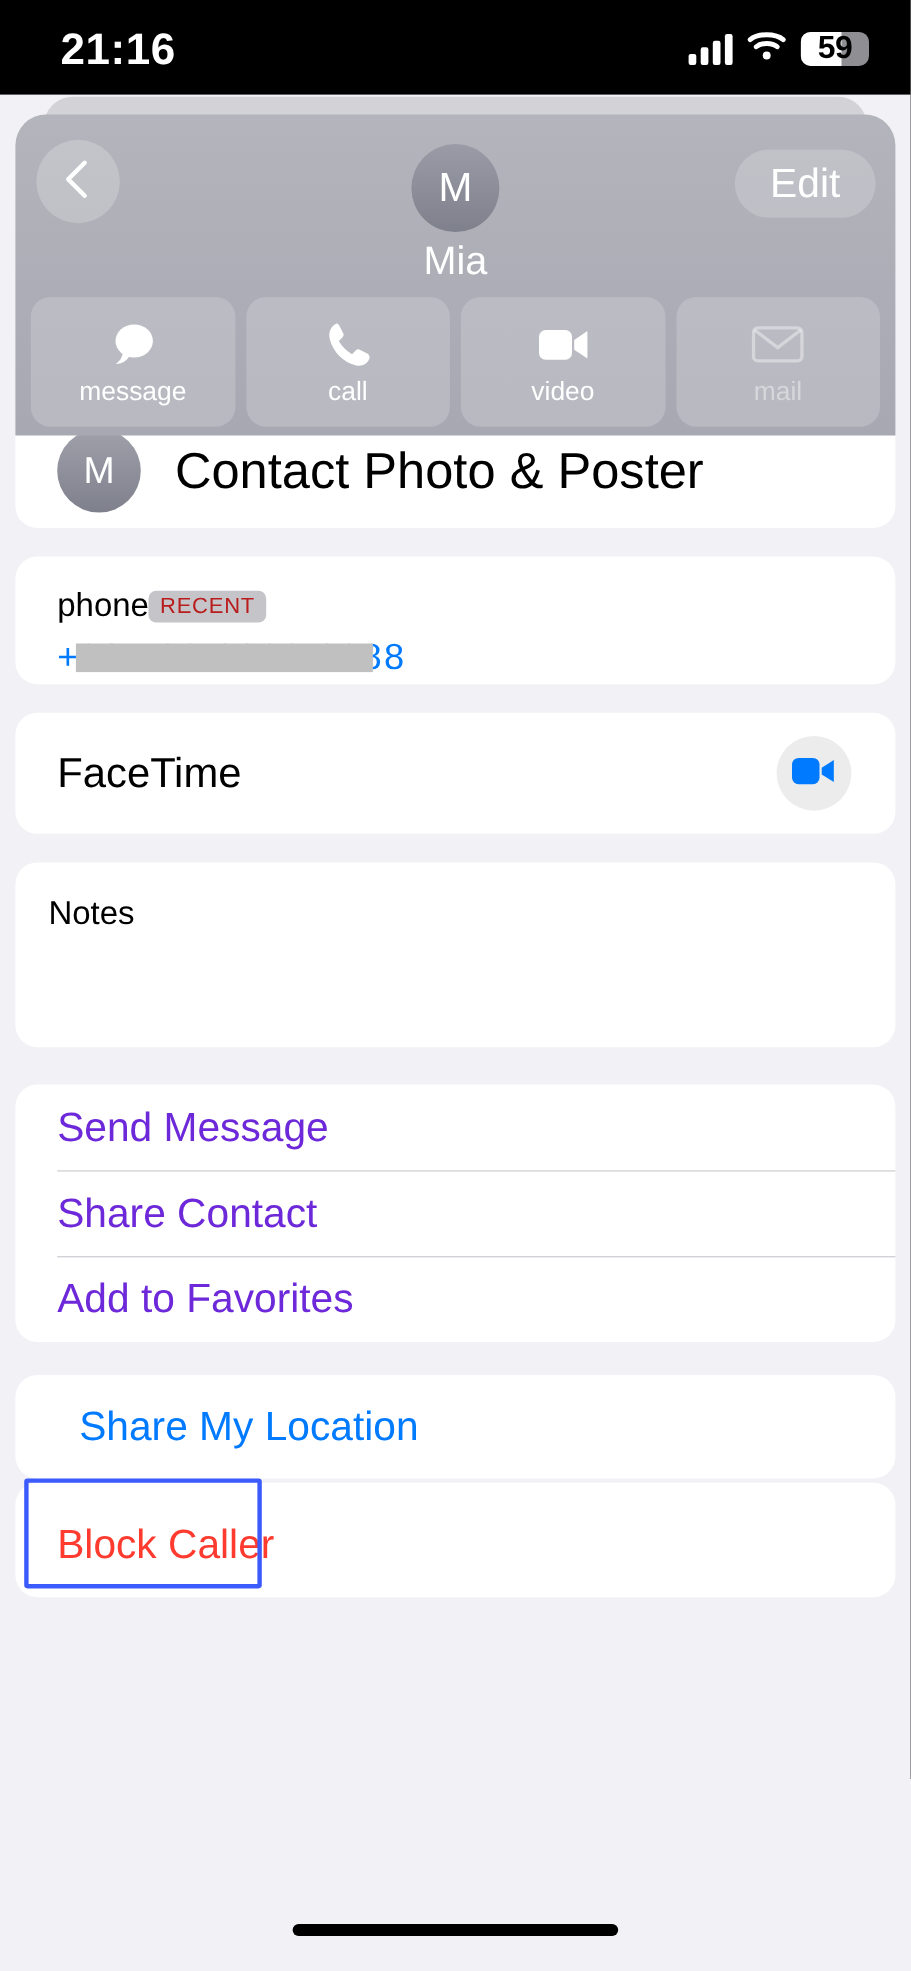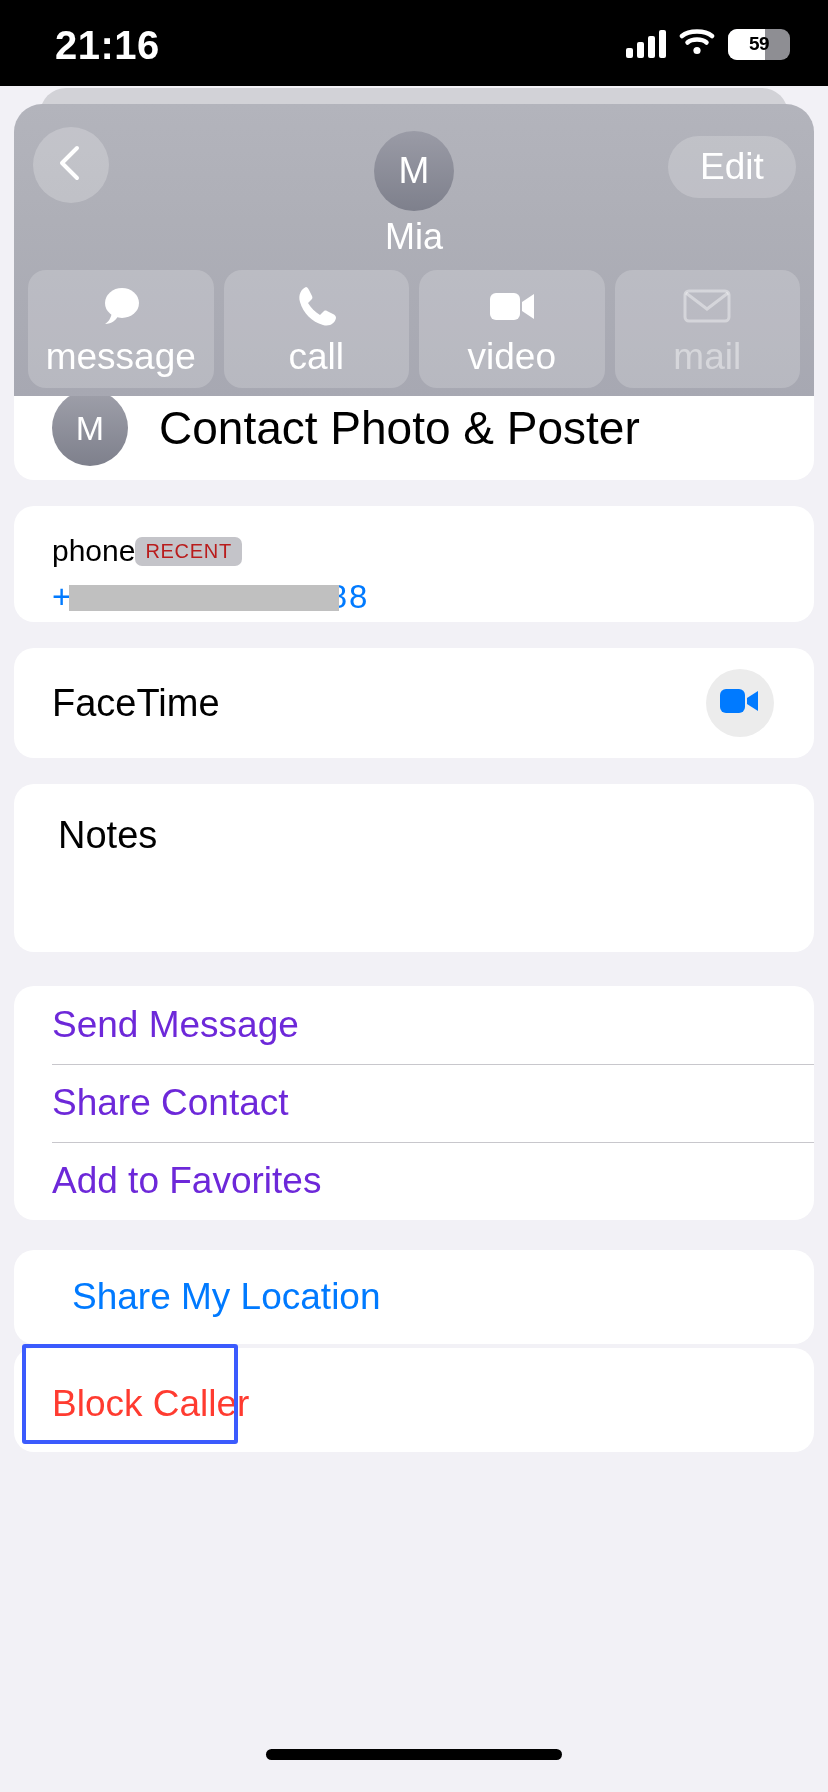"59" .battery-text { font-size: 19px -> 29px }
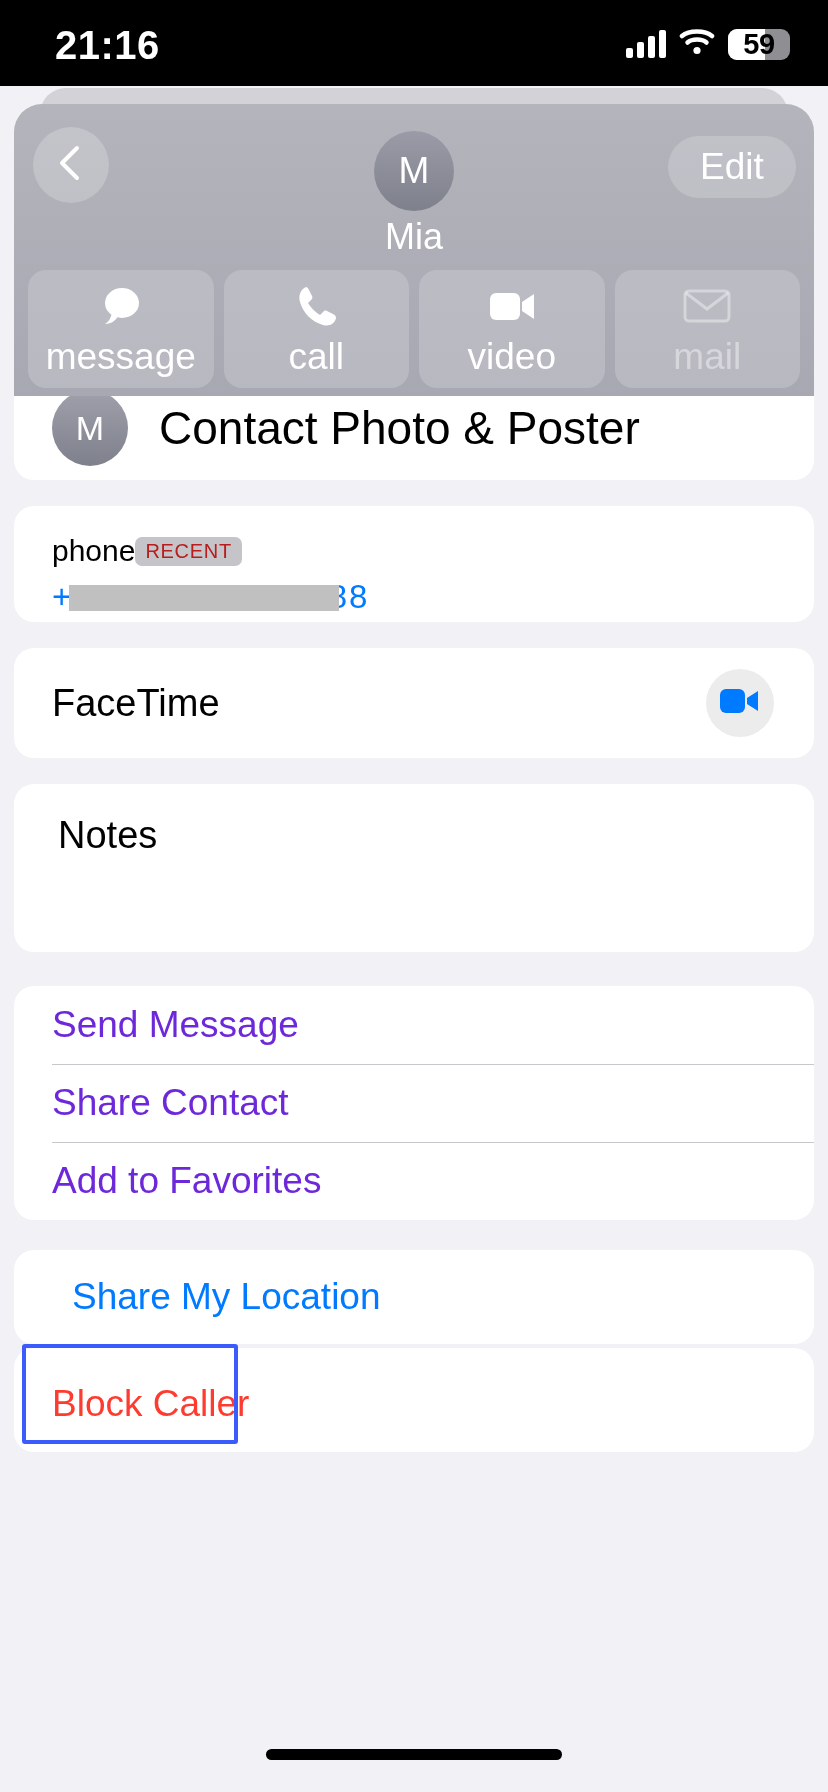"message" .action-btn .alabel { font-size: 37px -> 24px }
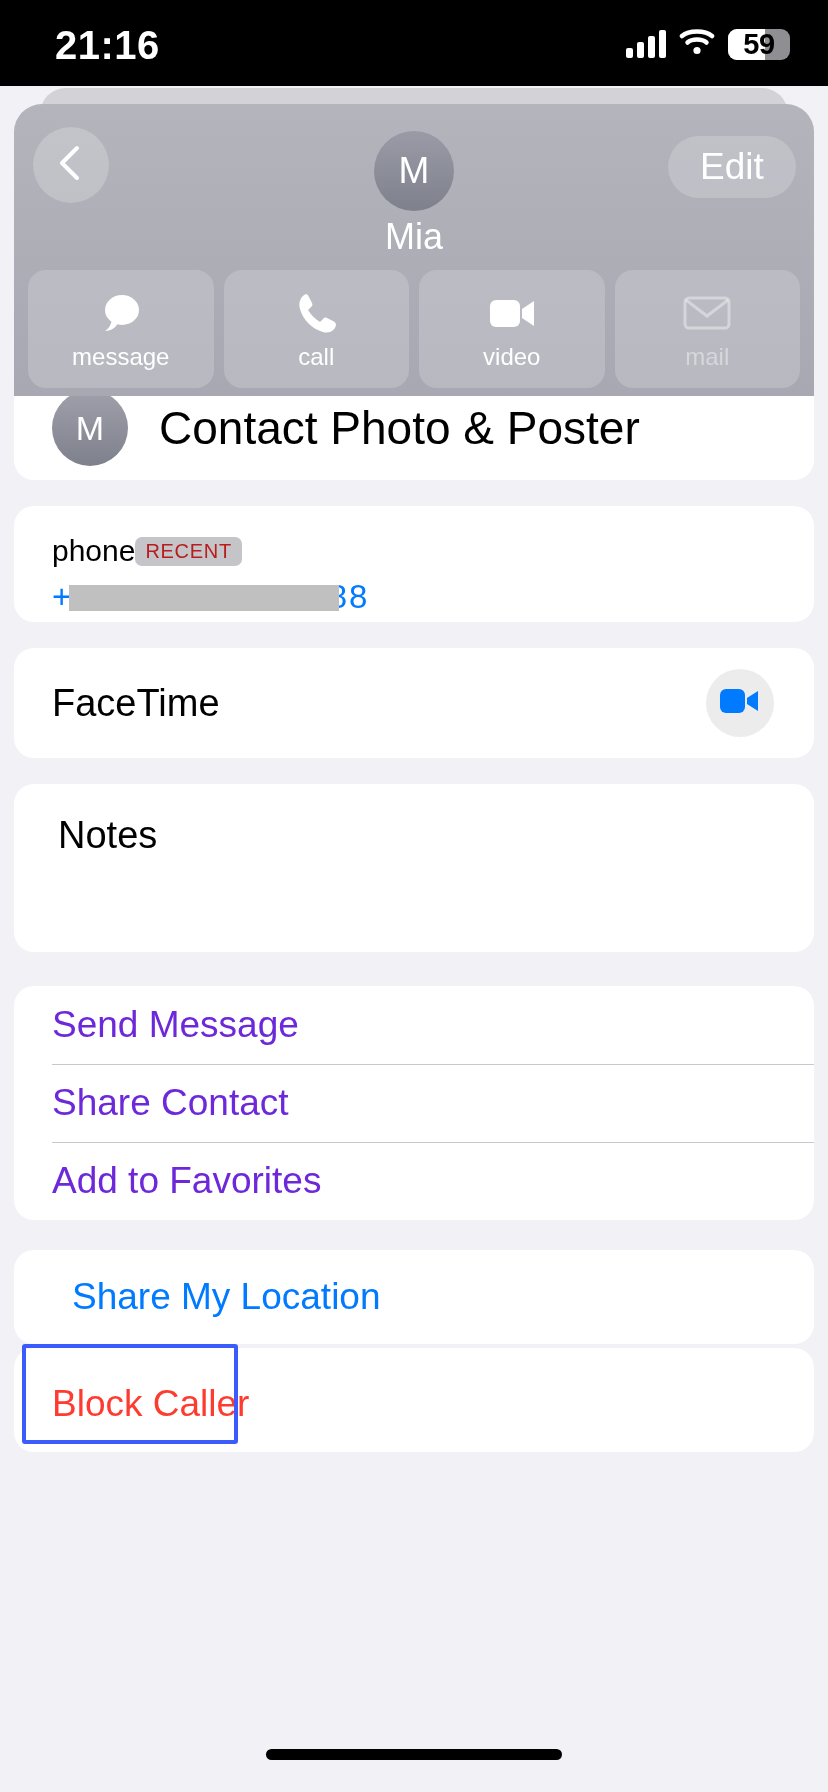"Notes" #notes-label { font-size: 38px -> 30px; padding: 30px 44px 0 -> 30px 30px 0 }
